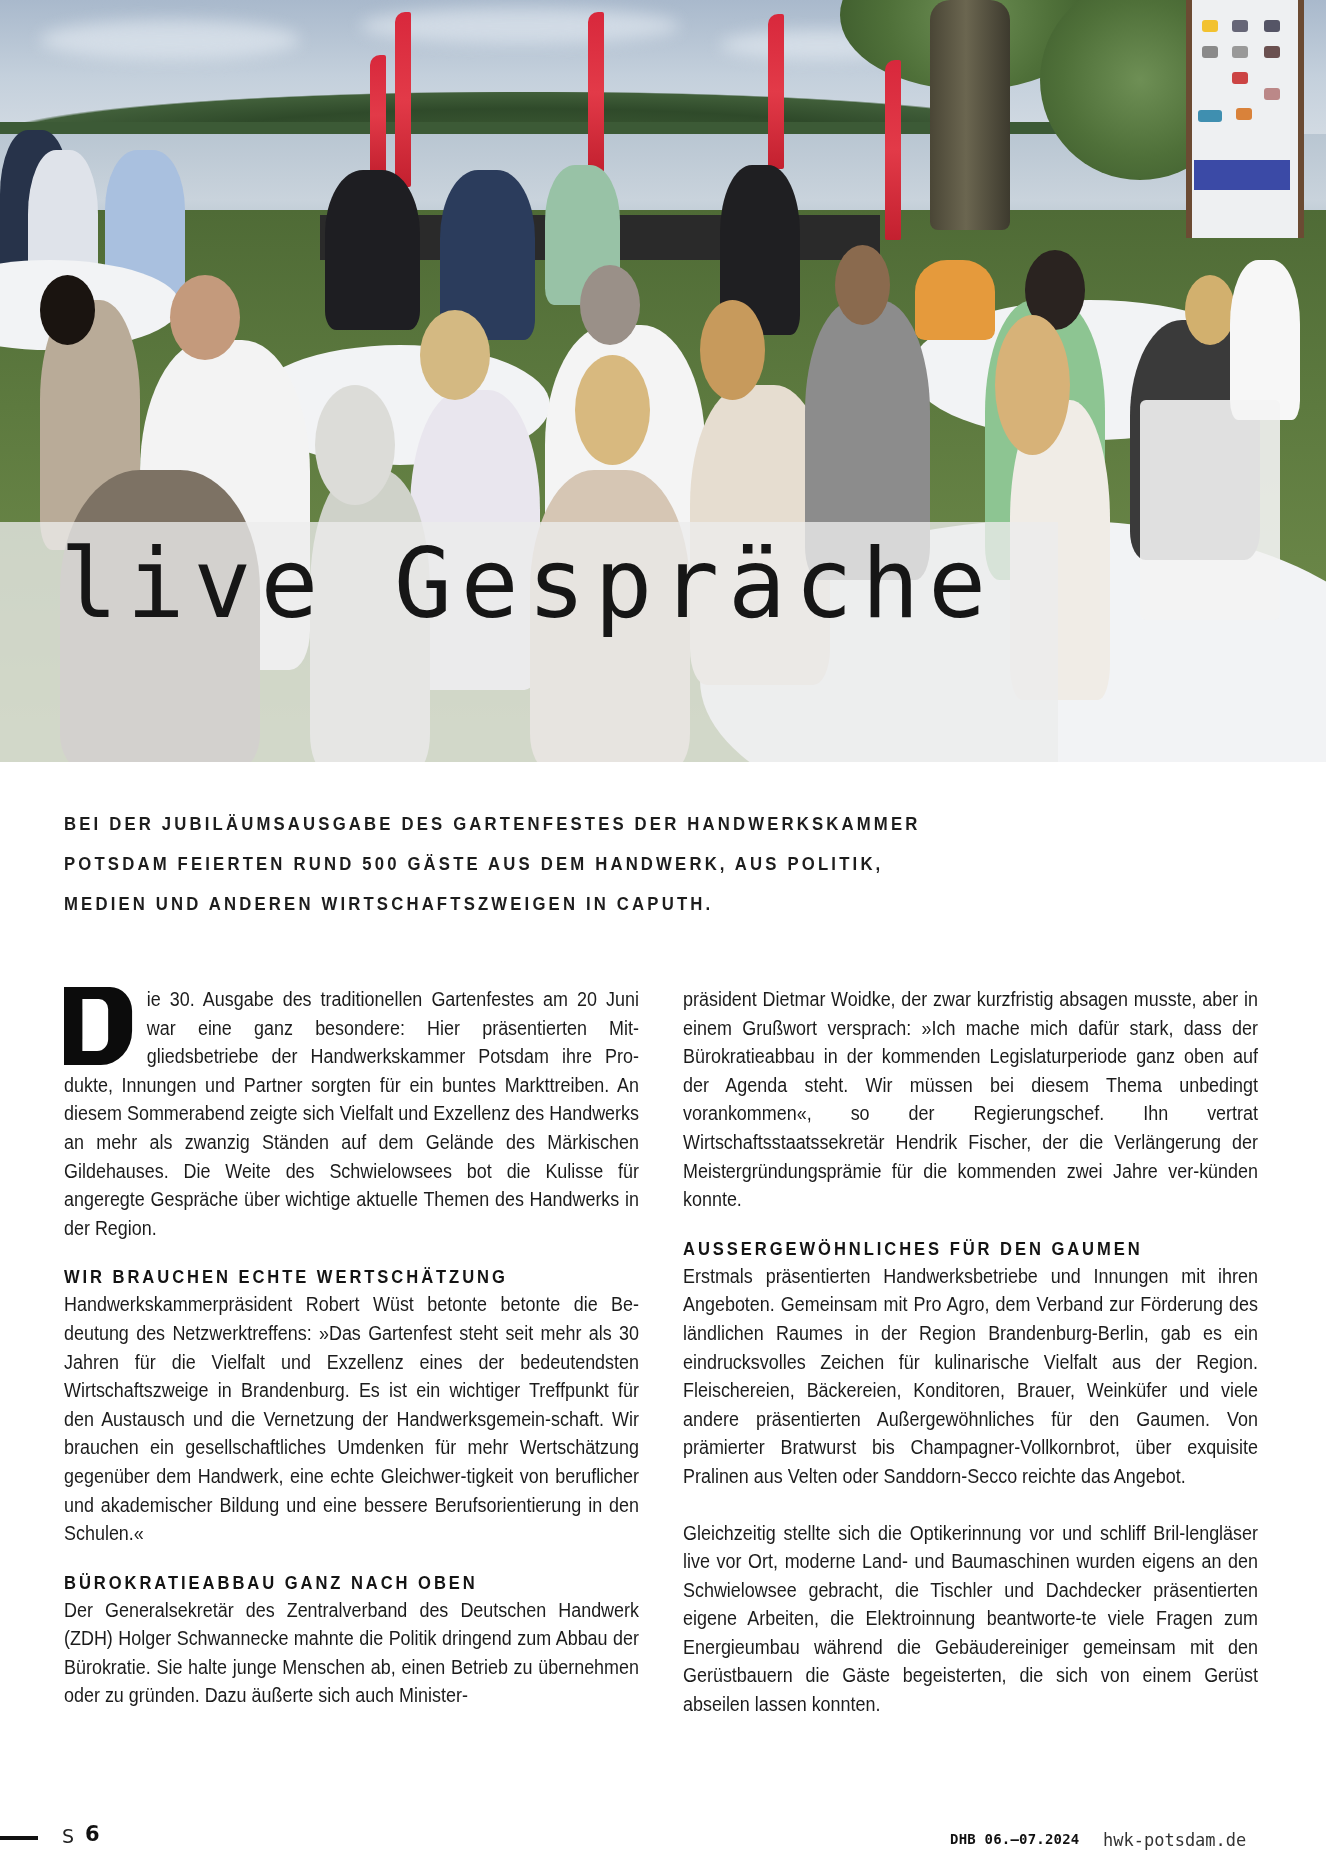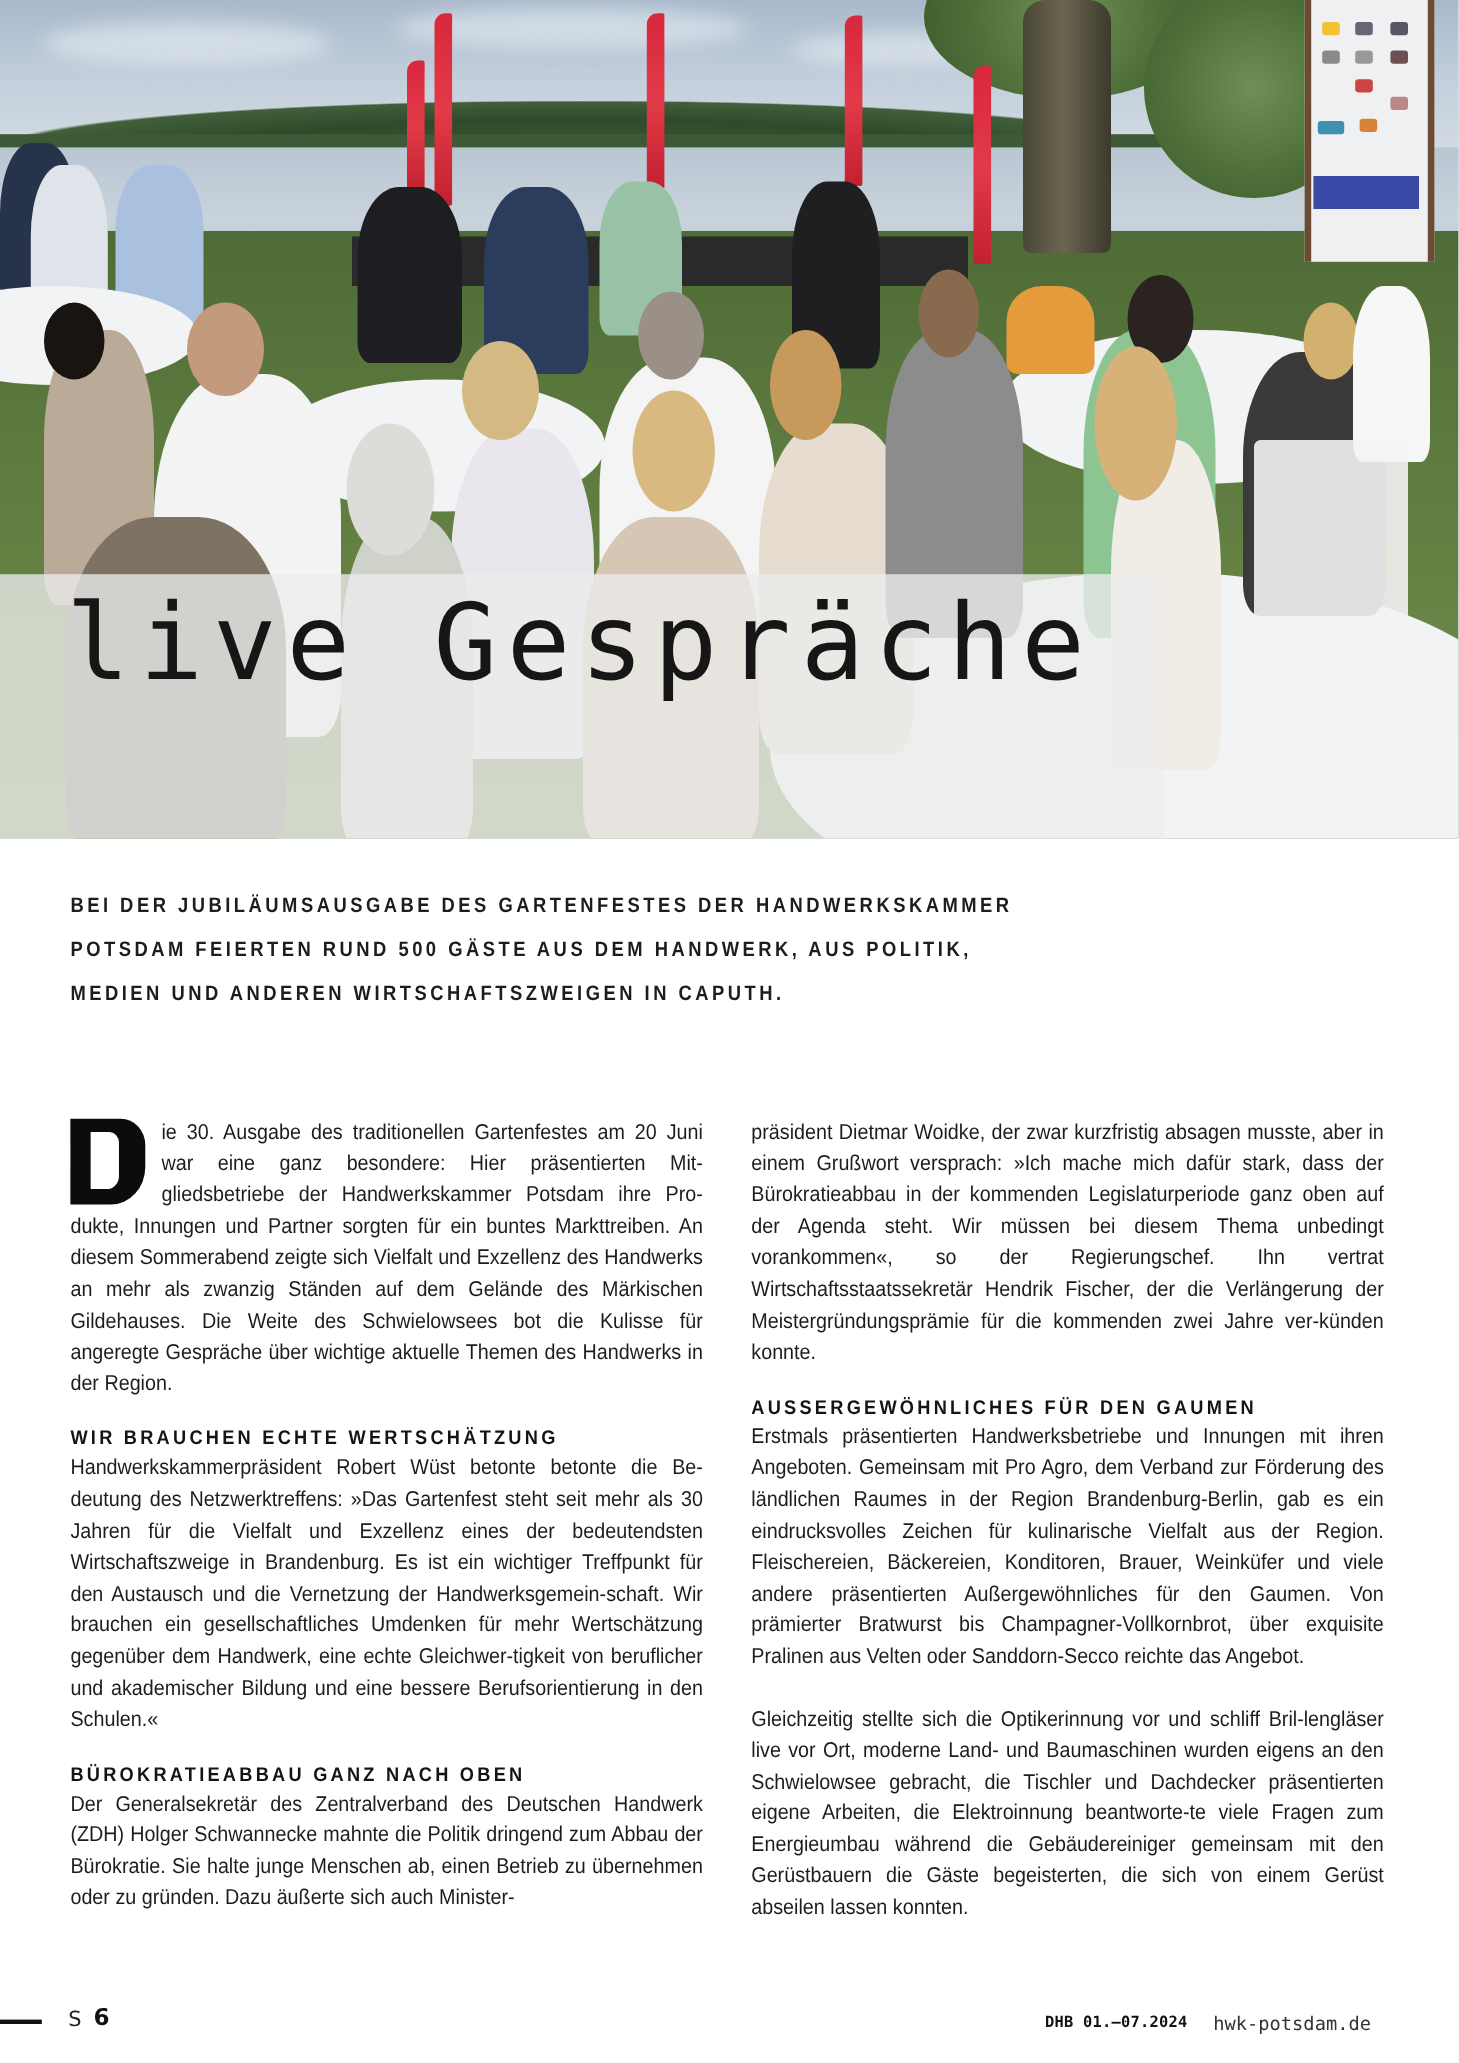"ie 30. Ausgabe des traditionellen" .col { margin-top: 30px -> none }
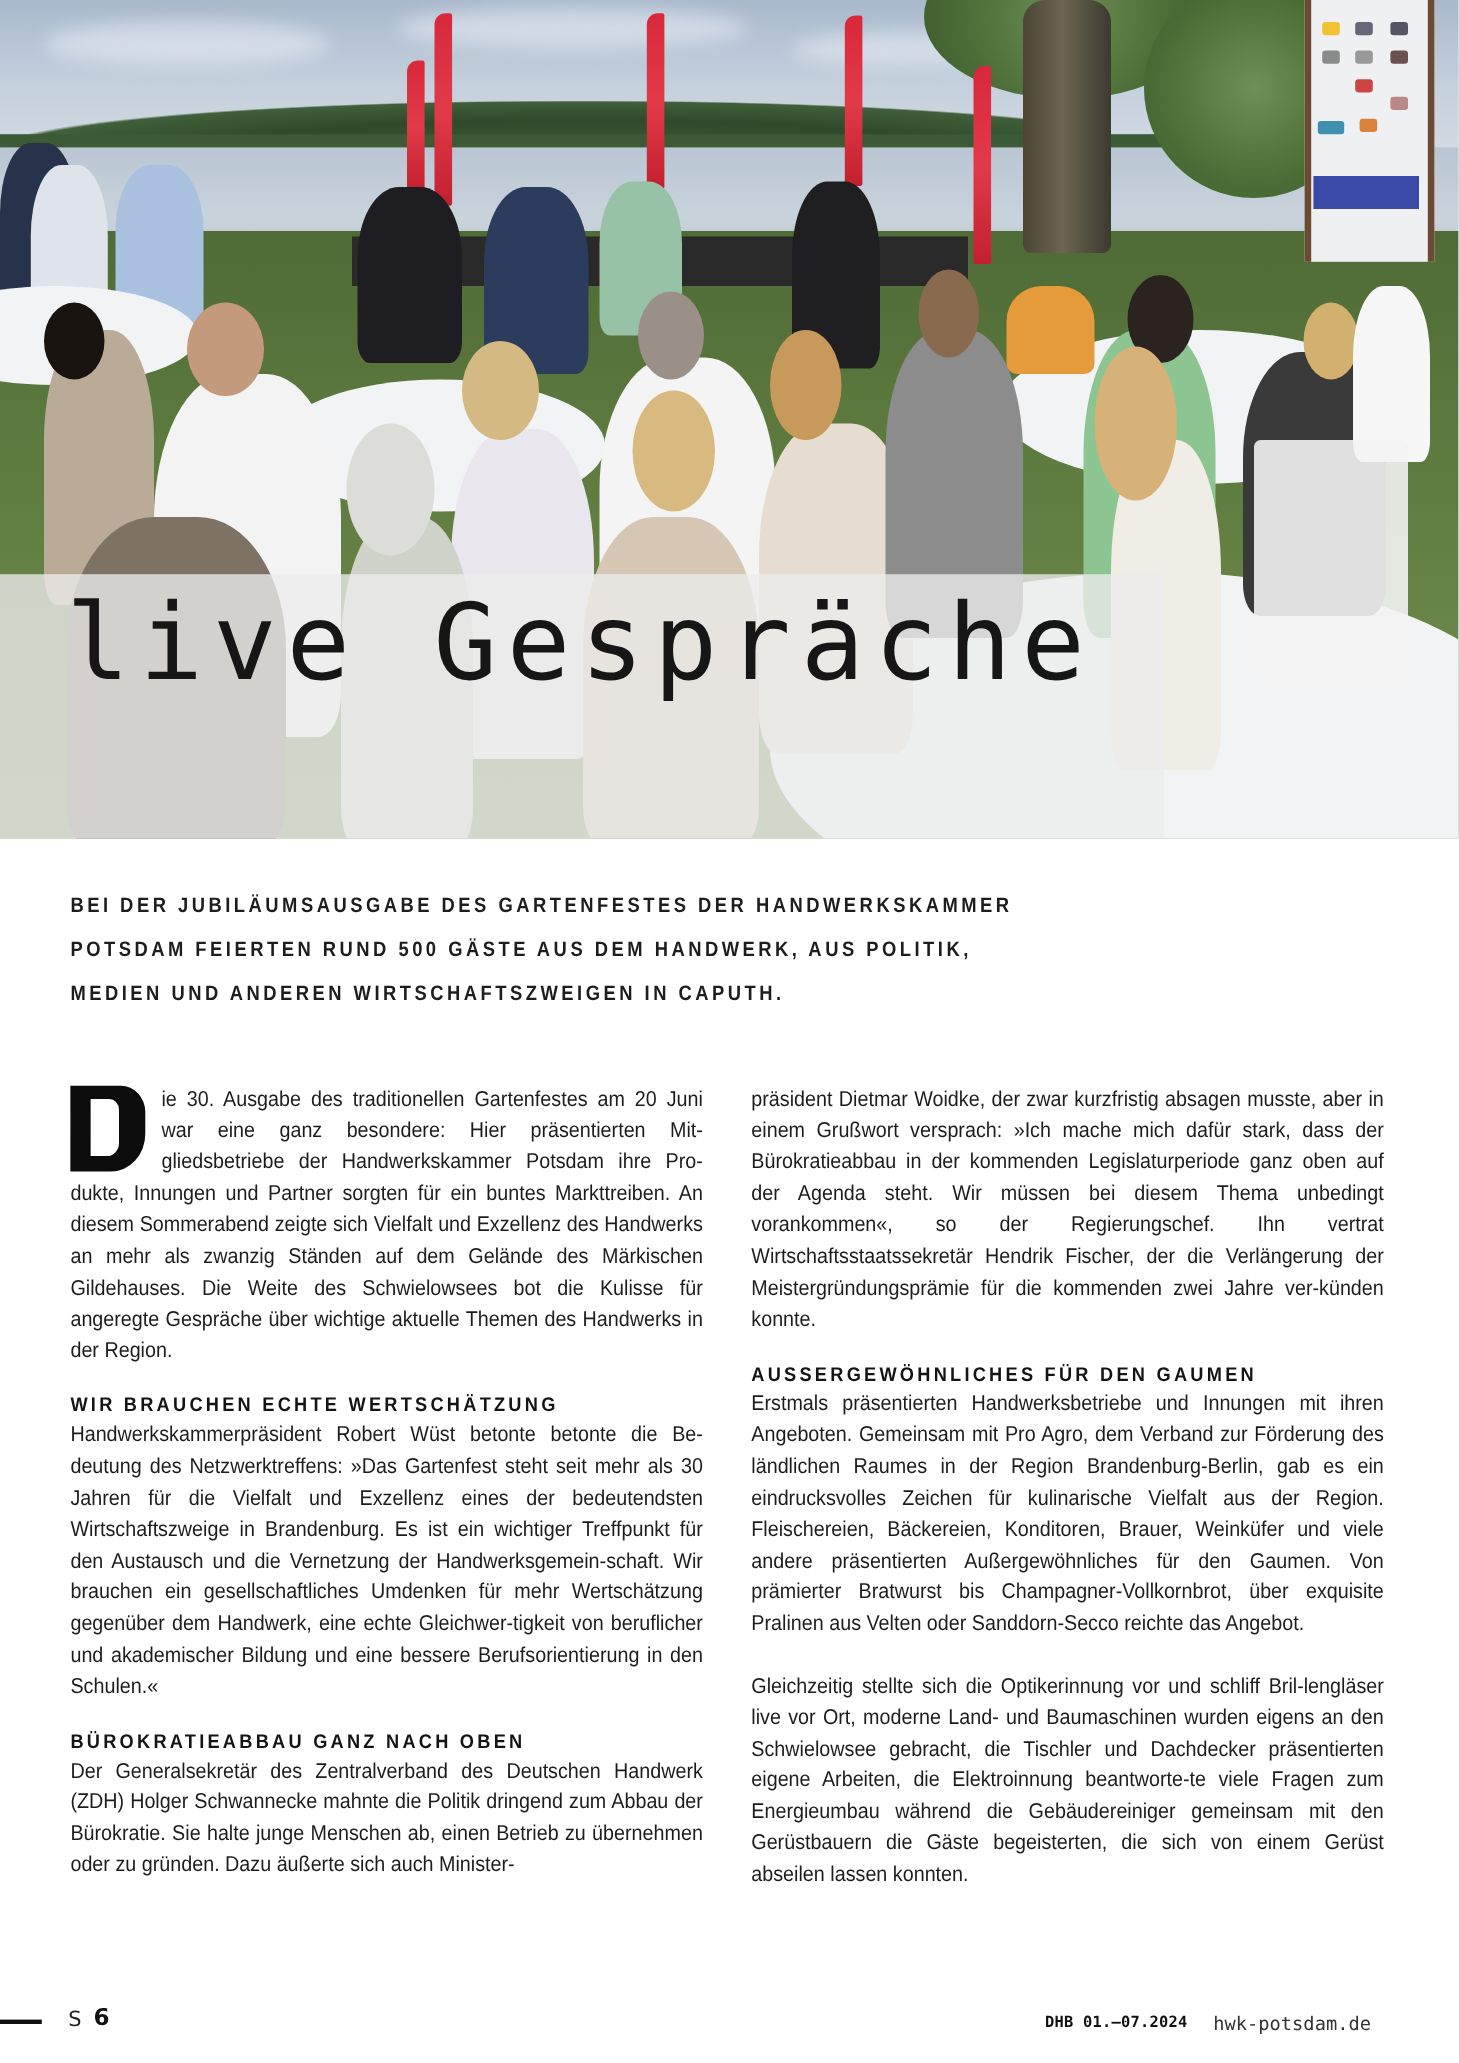"DHB 01.–07.2024" span.footer-issue { text: 01 -> 06 }
